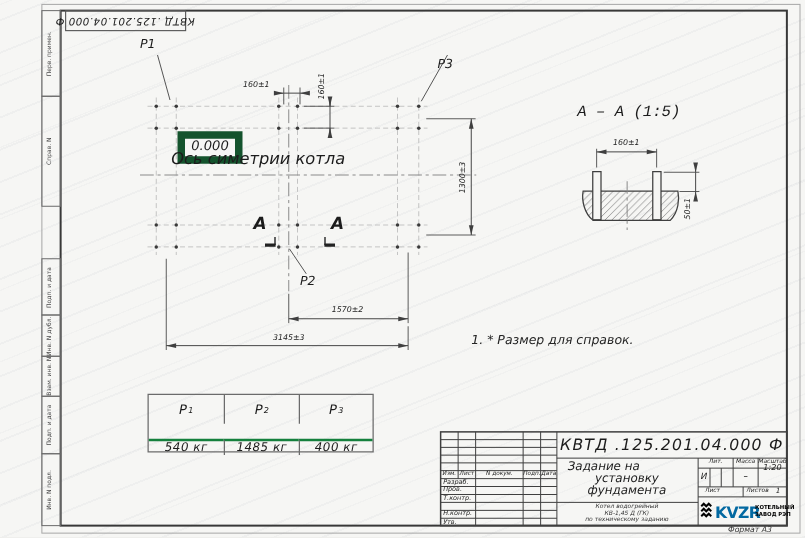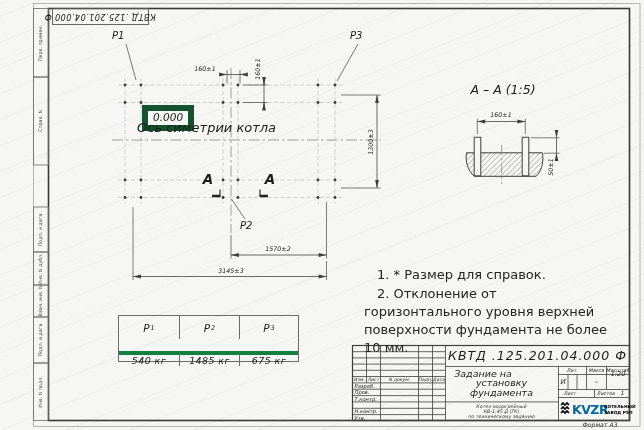"P3" div.t { top: 31px -> 47px }
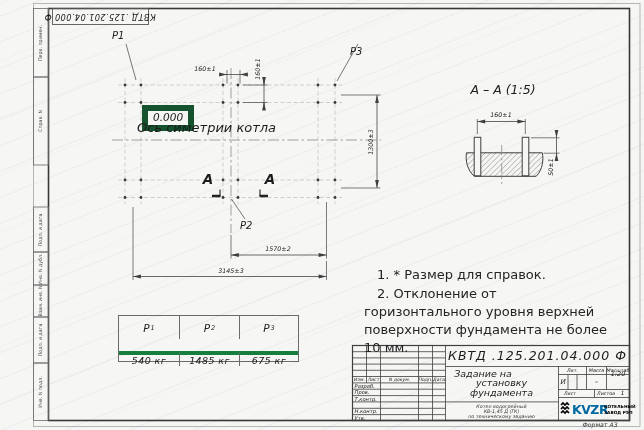"А – А (1:5)" div.t { font-family: none -> Liberation Mono, monospace }
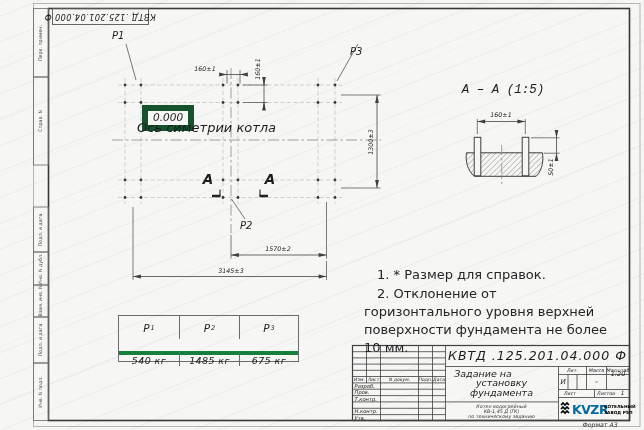"1. * Размер для справок." .notes p { font-size: 13px -> 10px; font-style: none -> italic }
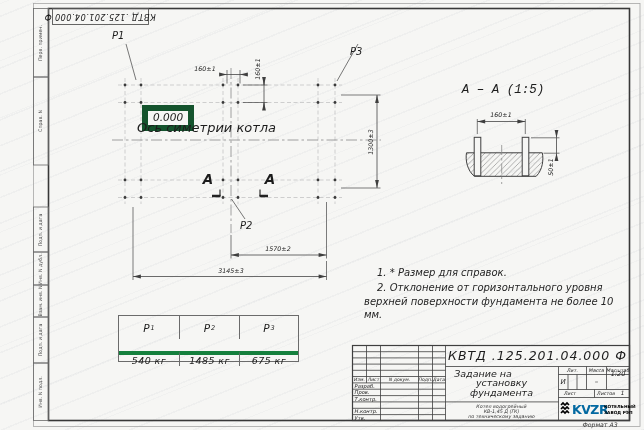"2. Отклонение от горизонтального уровня" p { html: <p>2. Отклонение от горизонтального уровня верхней поверхности фундамента не более 10 мм.</p> -> none }
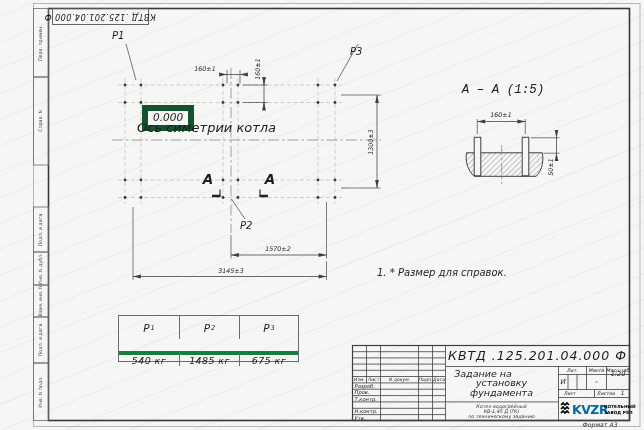"540 кг" .lt-cell.r2 { border-top: 4px solid #15803d -> 2px solid #15803d }
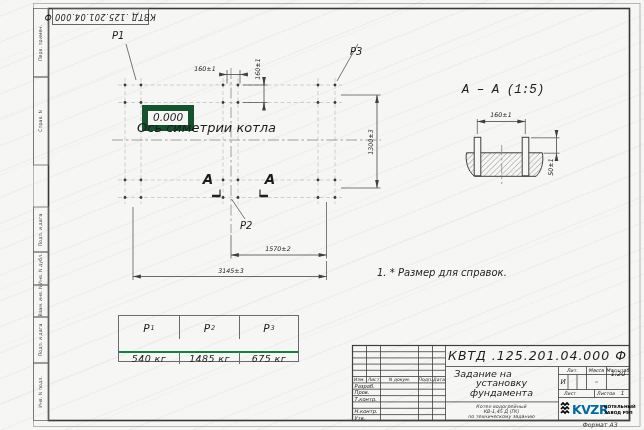"675 кг" div.lt-cell { text: 675 -> 400 }
